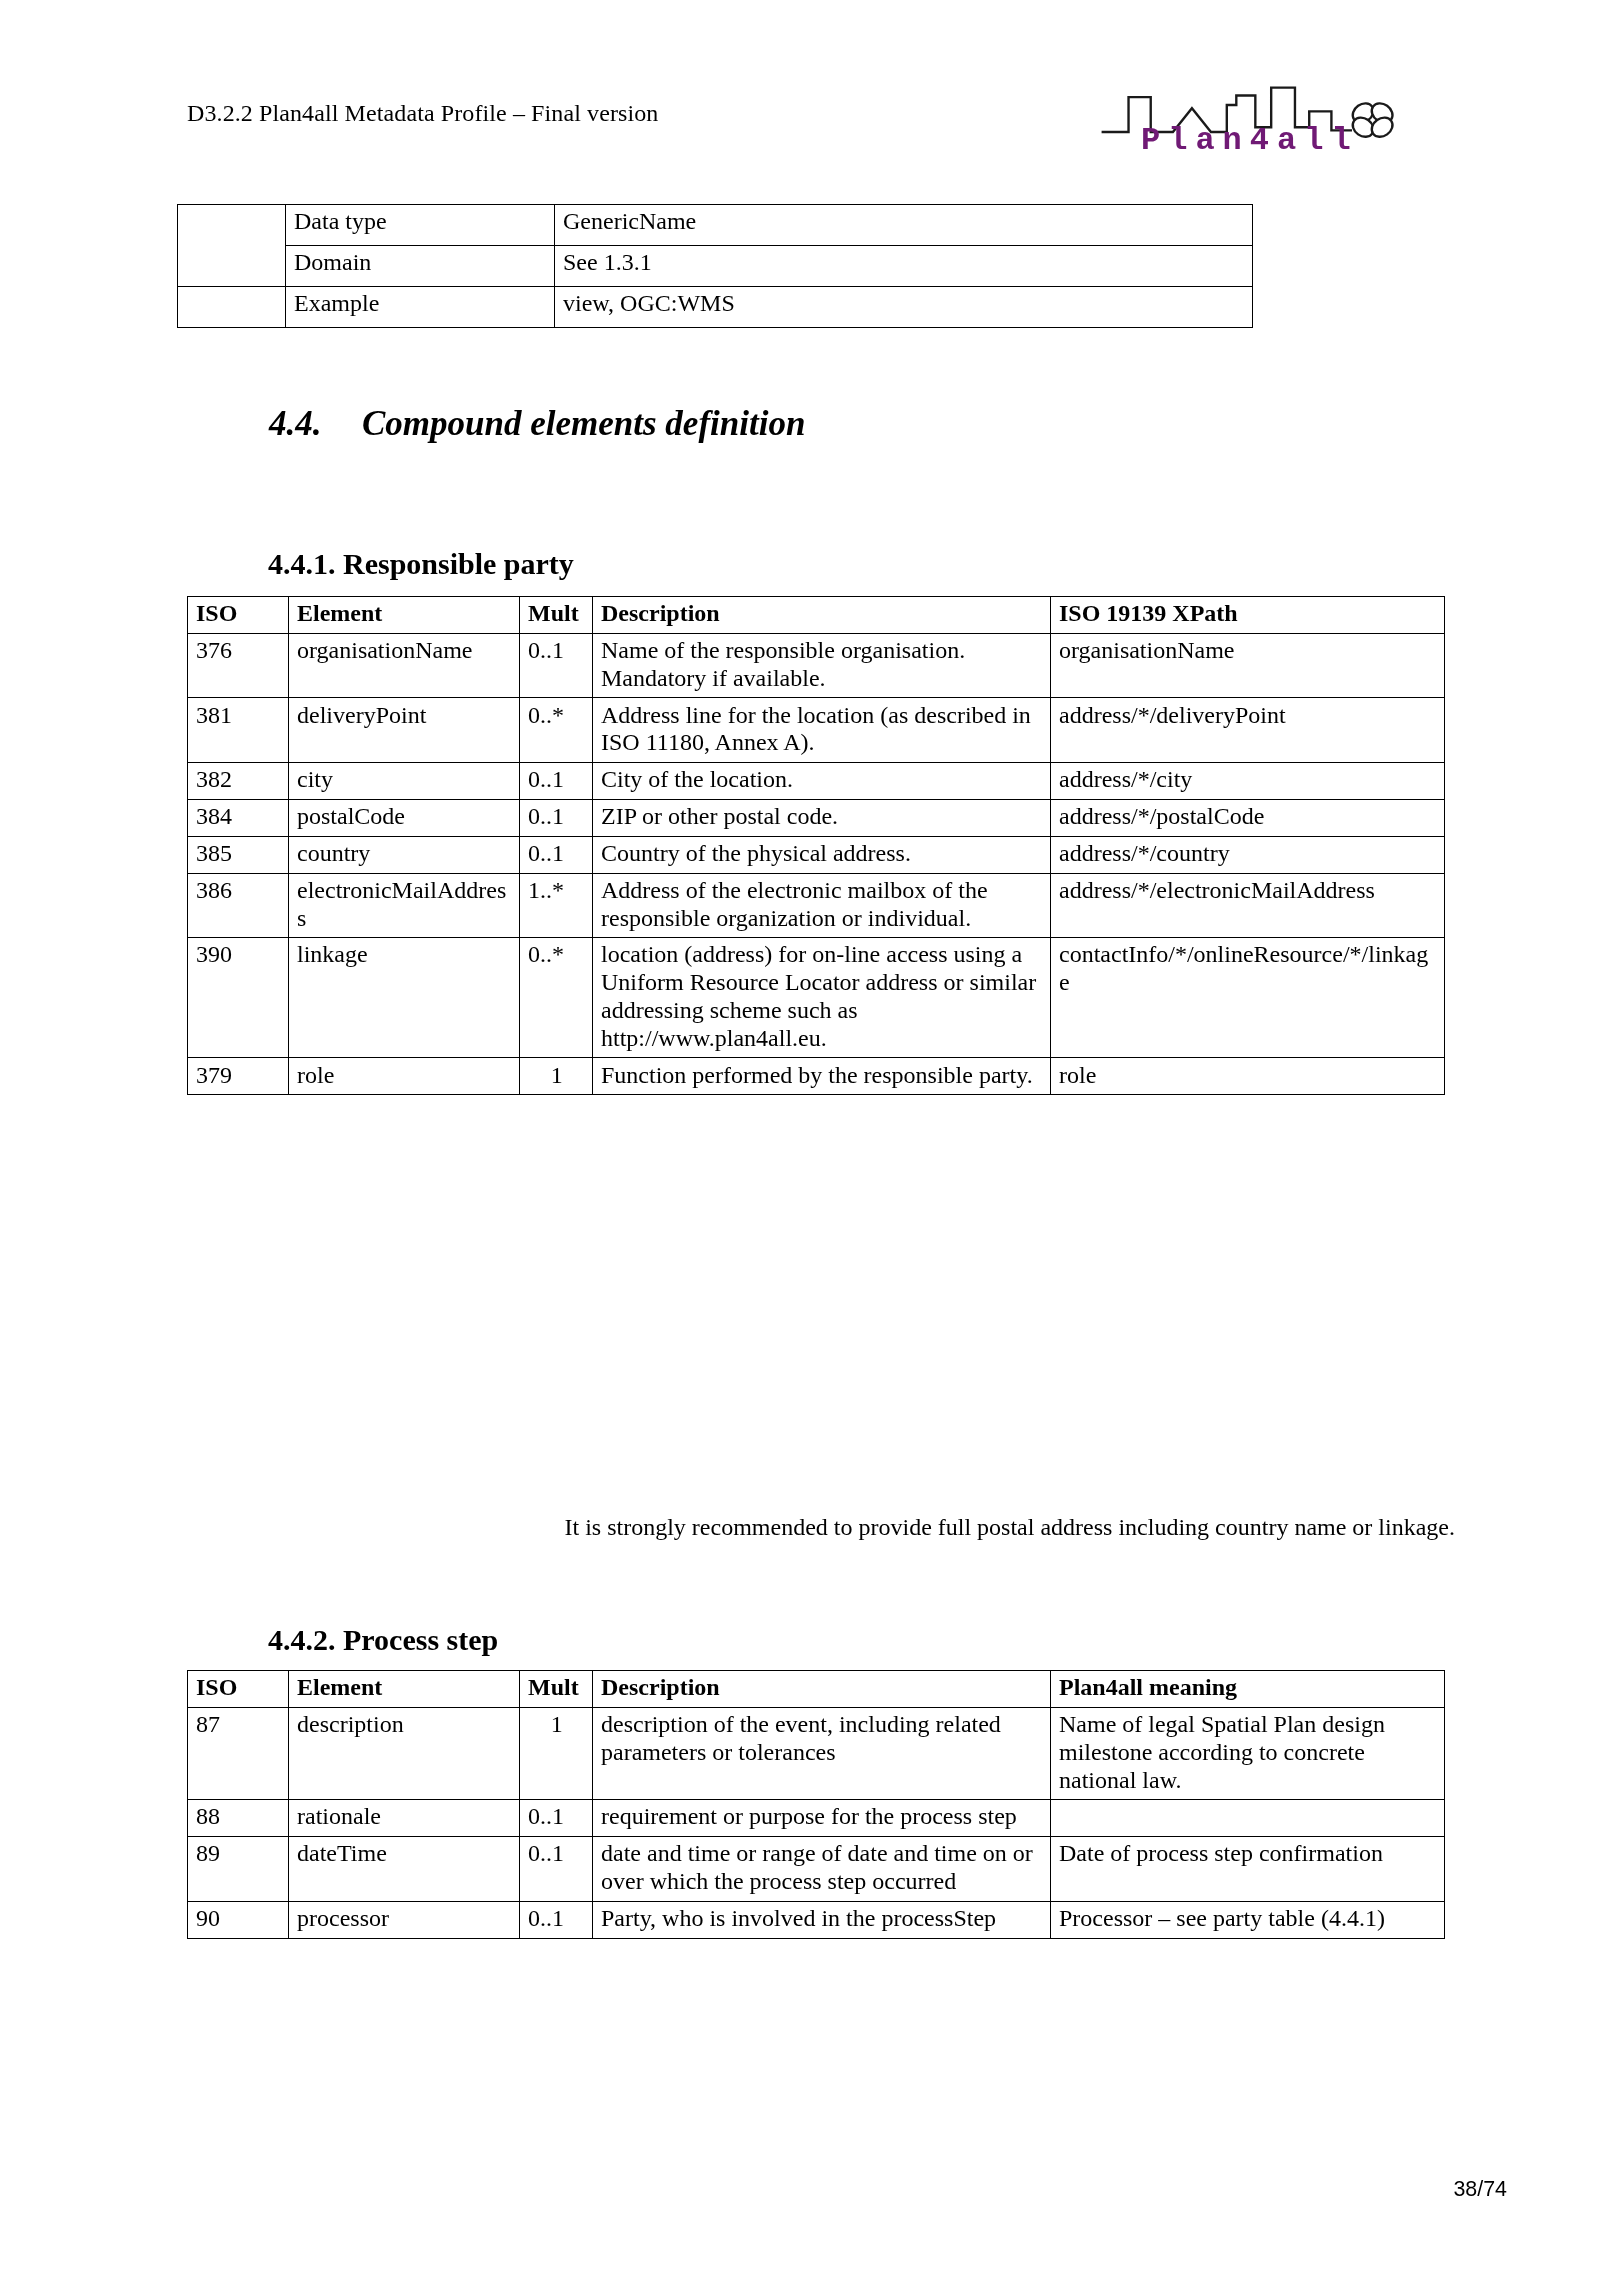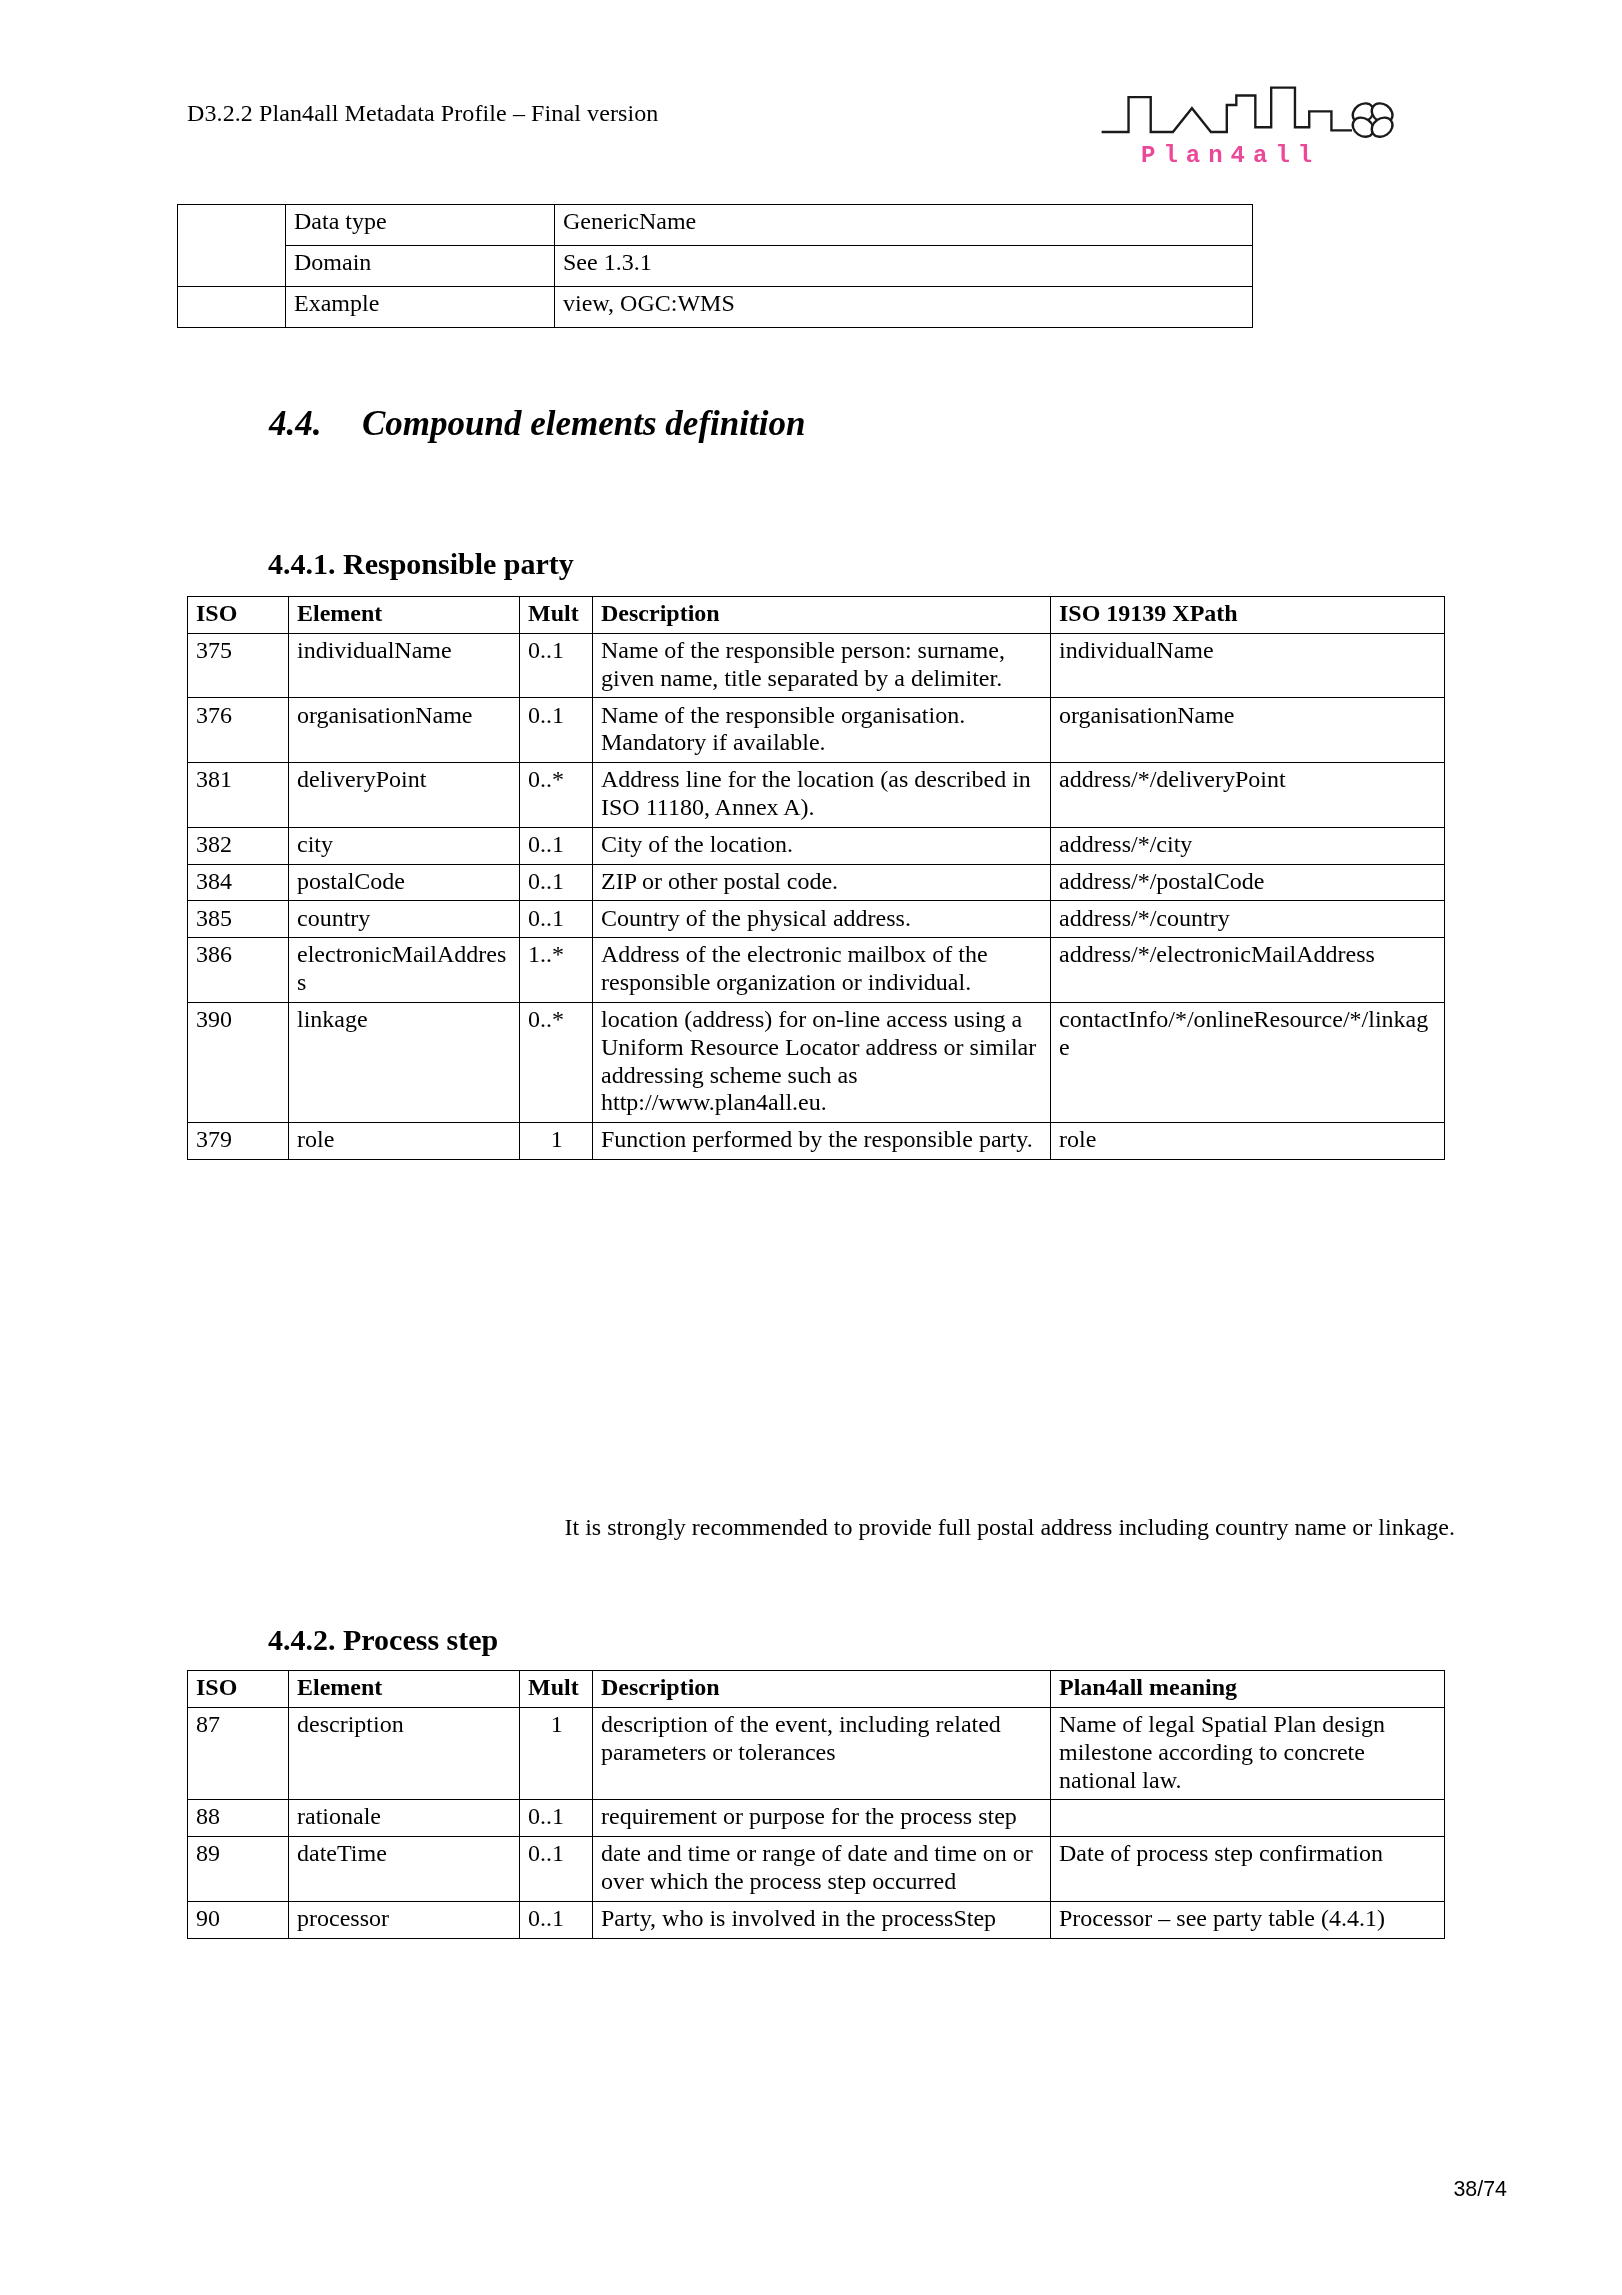"Plan4all" .logo-word { color: #ec4899 -> #701a75; font-size: 24px -> 32px; top: 64px -> 44px }
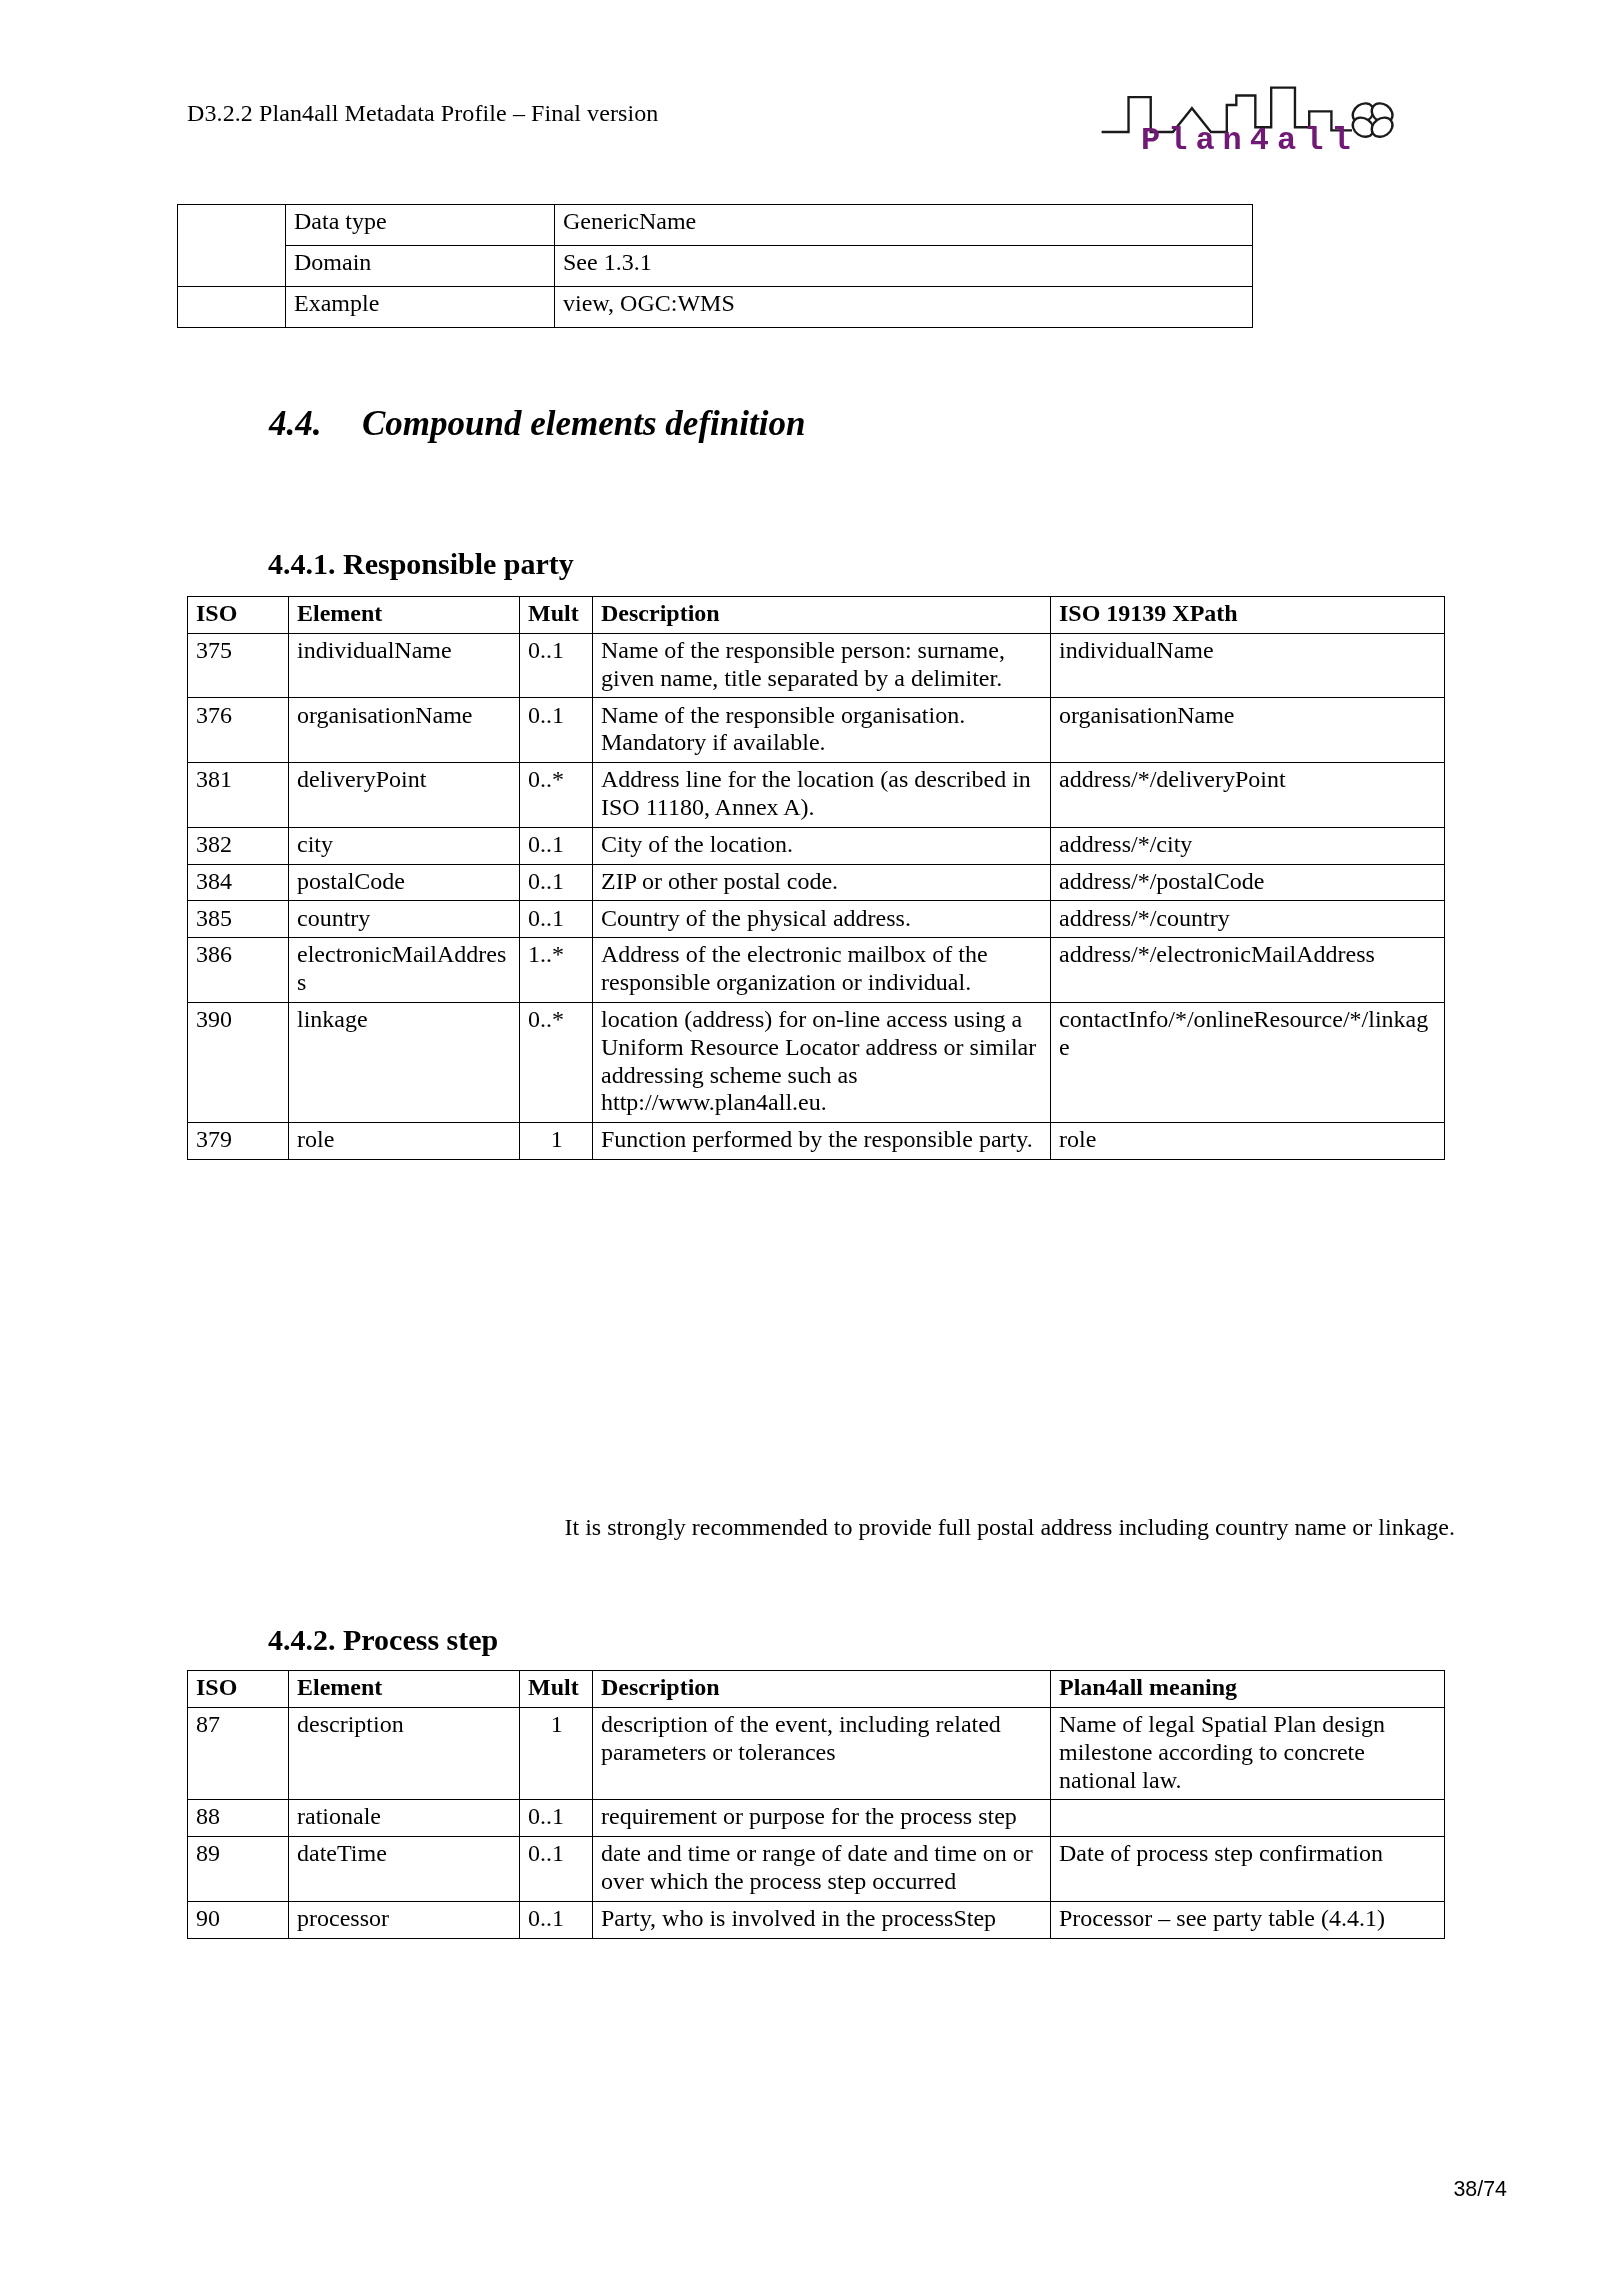"375" tr { html: <tr> <td>375</td> <td>individualName</td> <td>0..1</td> <td>Name of the responsible person: surname, given name, title separated by a delimiter.</td> <td>individualName</td> </tr> -> none }
